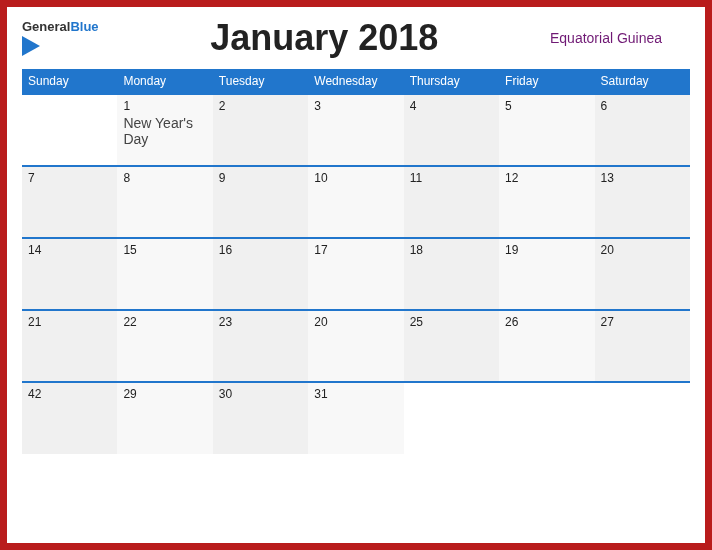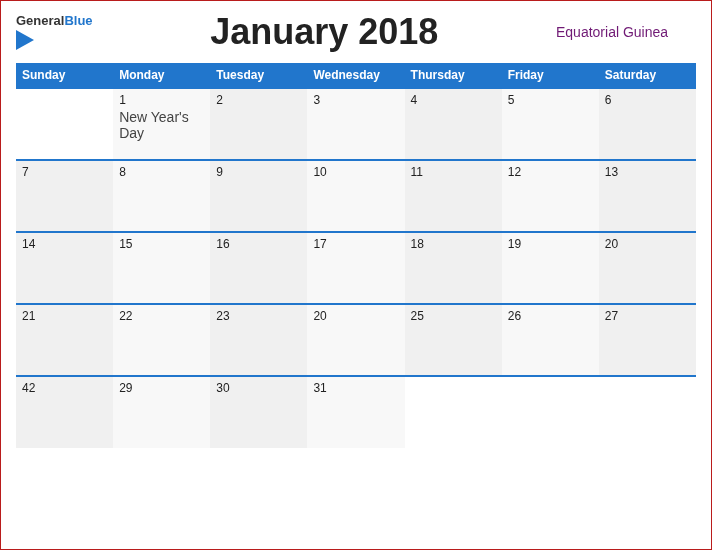"GeneralBlue" .calendar-container { border: 1px solid #b91c1c -> 7px solid #b91c1c }
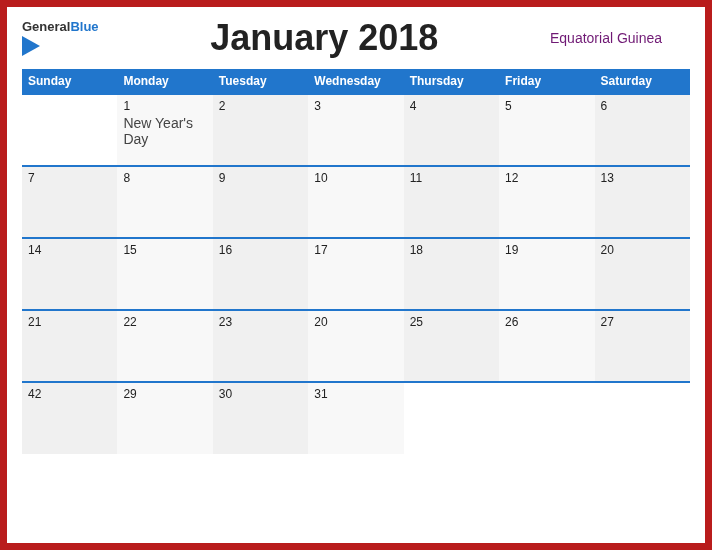"Sunday" .calendar-grid thead tr th { font-weight: bold -> normal }
